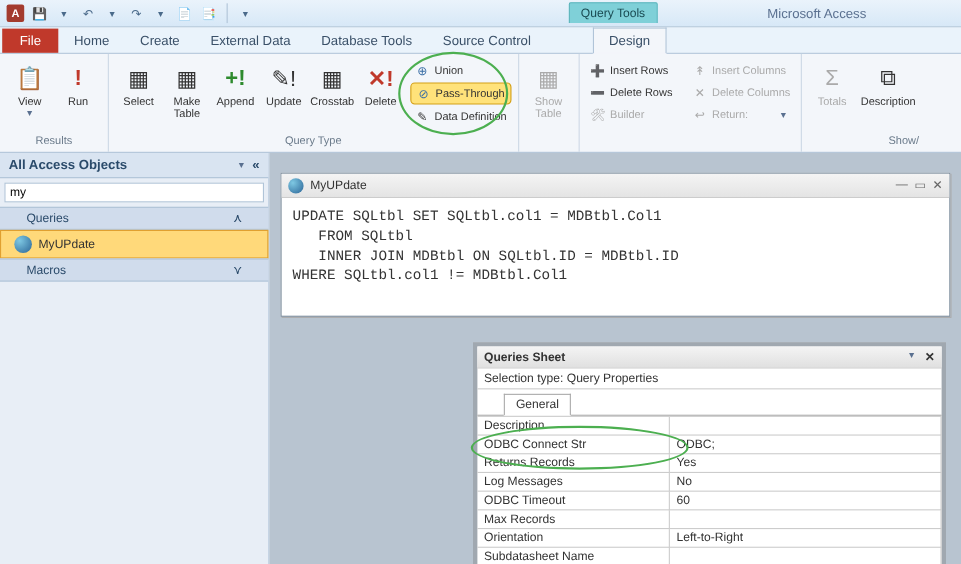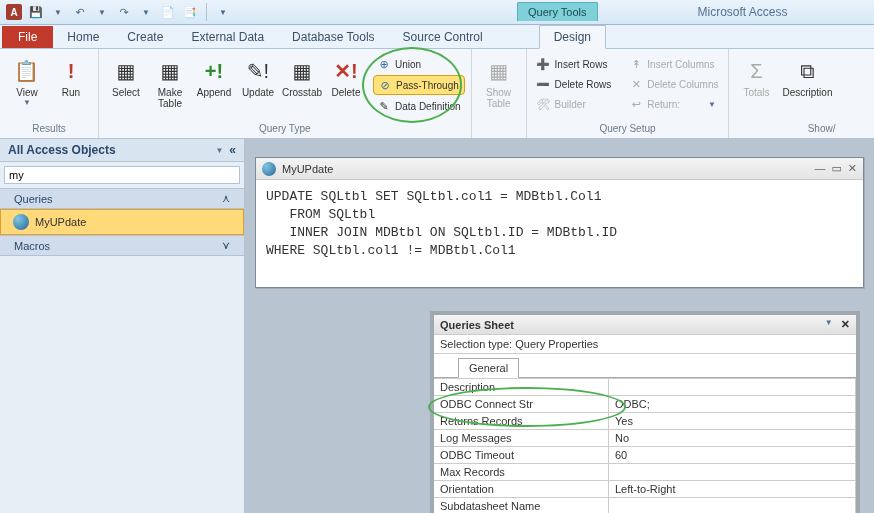"Query Setup" div.group-label { html: <div>Query Setup</div> -> none }
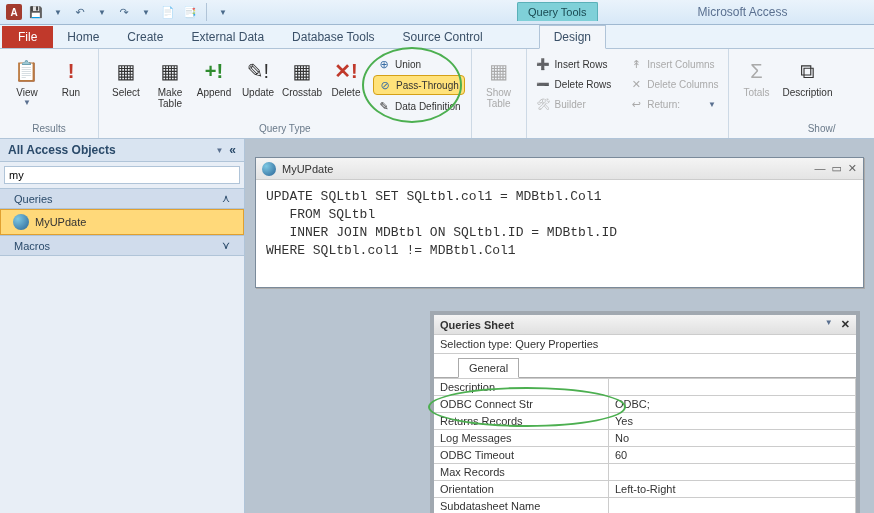"Queries" .nav-group-hdr { padding: 3px 14px -> 3px 24px }
